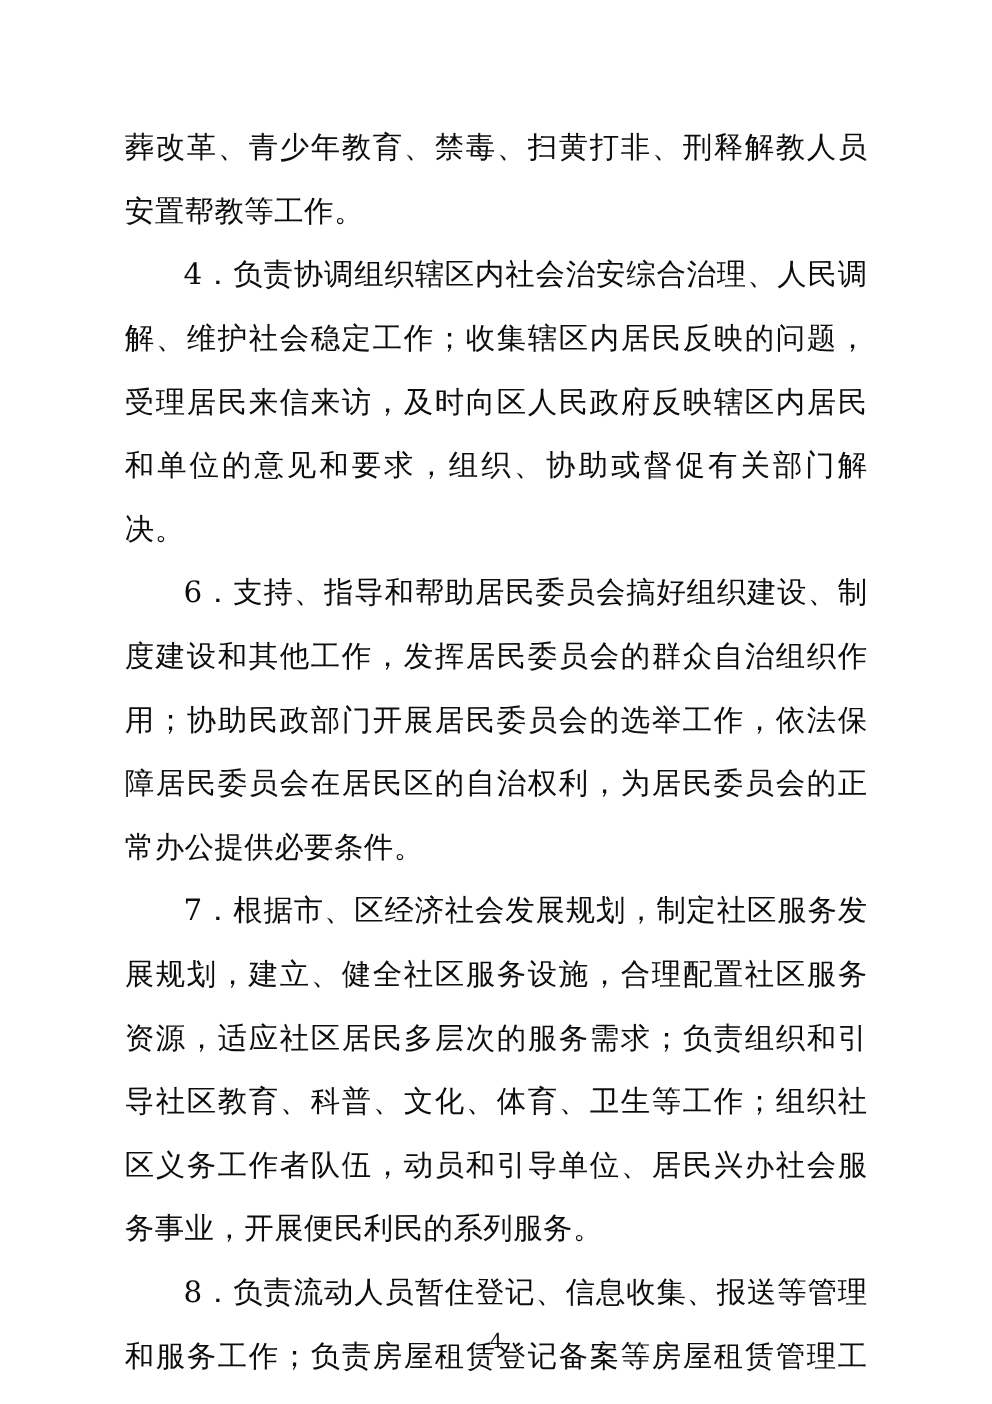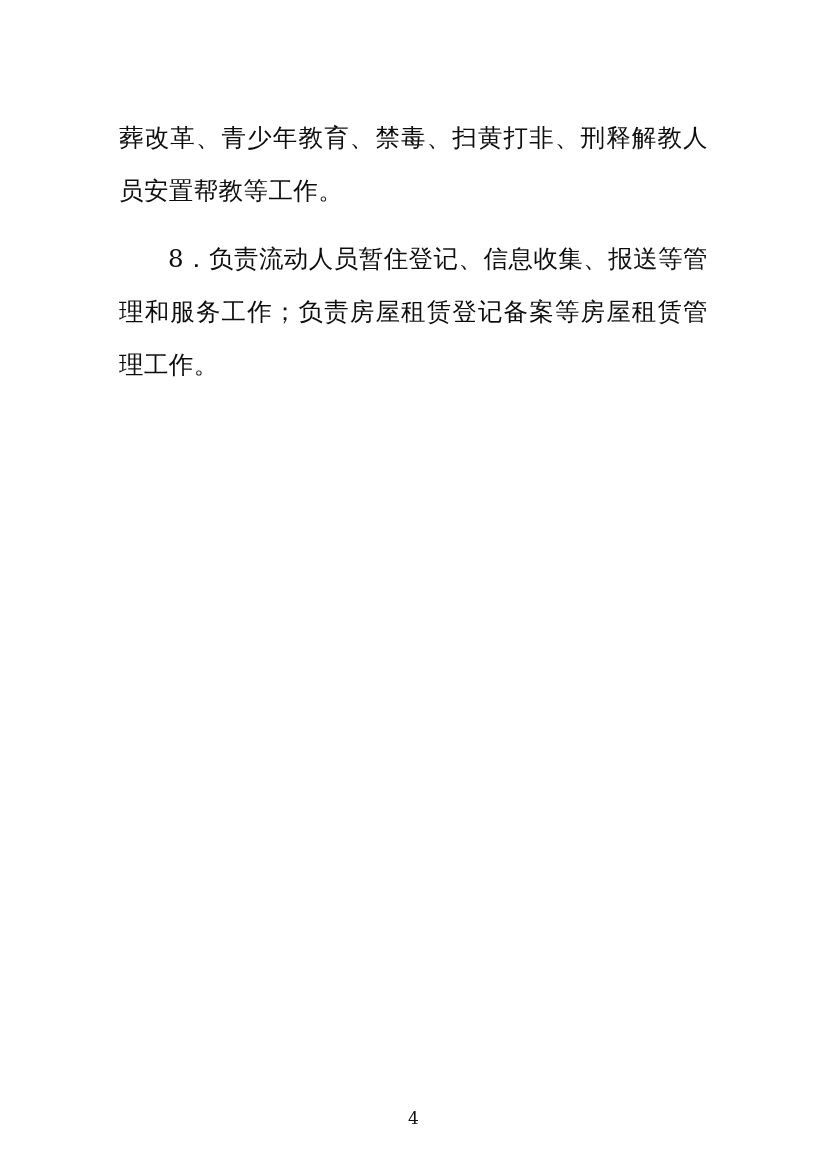"葬改革、青少年教育、禁毒、扫黄打非、刑释解教人员安置帮教等工作。" .para { margin: 15px -> 0 }
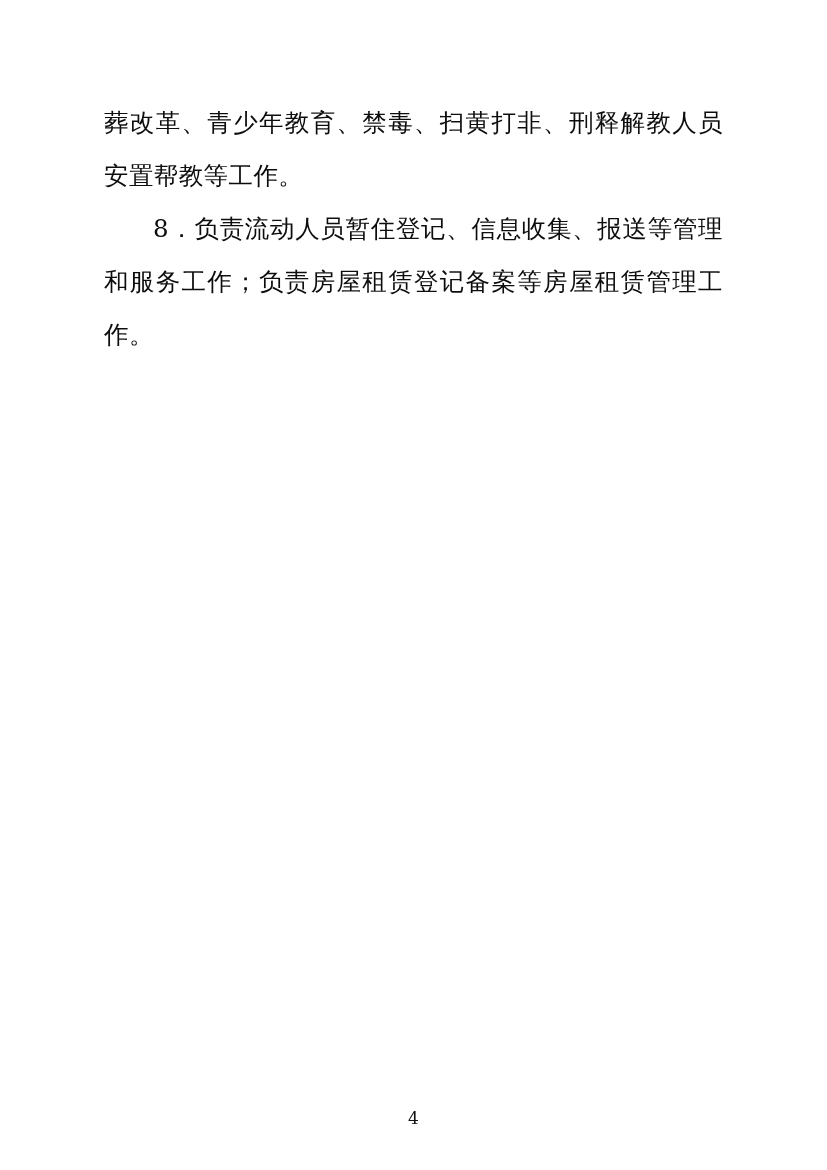"4．负责协调组织辖区内社会治安综合治理、人民调解、维护社会稳定工作；收集辖区内居" p.para { html: none -> <p>4．负责协调组织辖区内社会治安综合治理、人民调解、维护社会稳定工作；收集辖区内居民反映的问题，受理居民来信来访，及时向区人民政府反映辖区内居民和单位的意见和要求，组织、协助或督促有关部门解决。</p> }
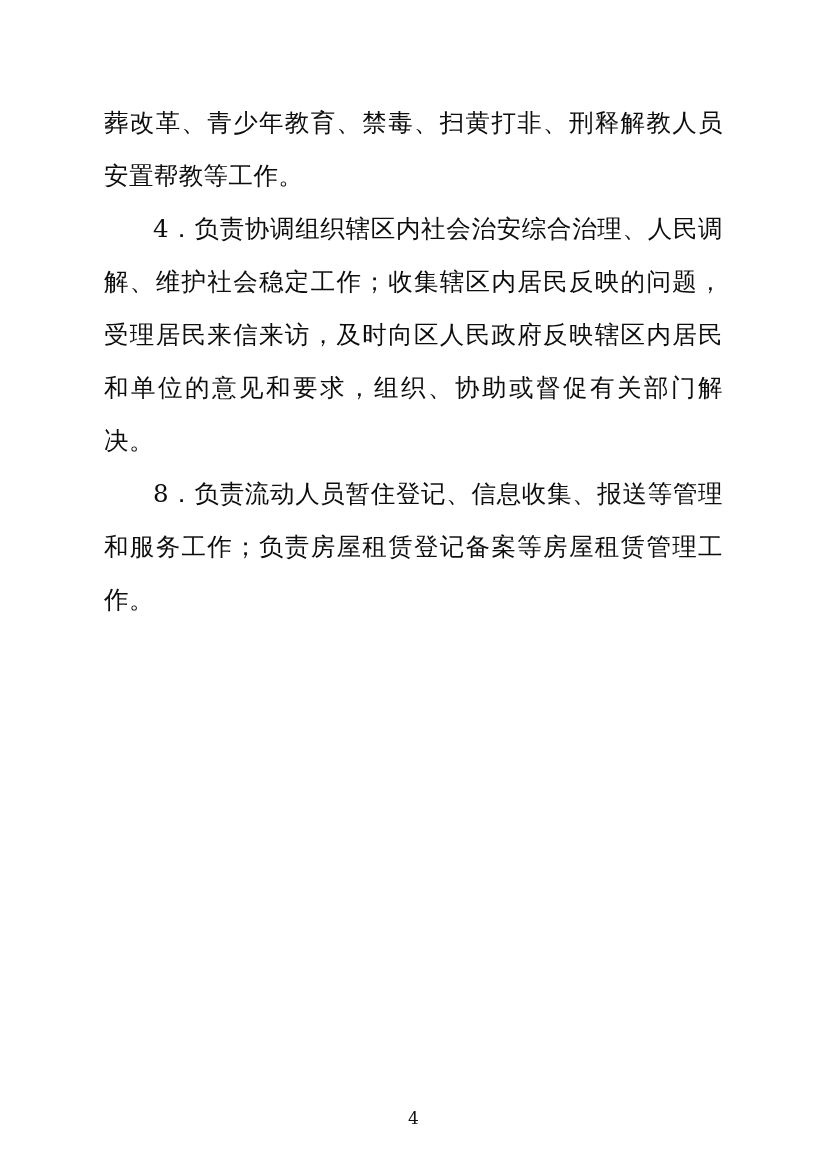"6．支持、指导和帮助居民委员会搞好组织建设、制度建设和其他工作，发挥居民委员会的" p.para { html: none -> <p>6．支持、指导和帮助居民委员会搞好组织建设、制度建设和其他工作，发挥居民委员会的群众自治组织作用；协助民政部门开展居民委员会的选举工作，依法保障居民委员会在居民区的自治权利，为居民委员会的正常办公提供必要条件。</p> }
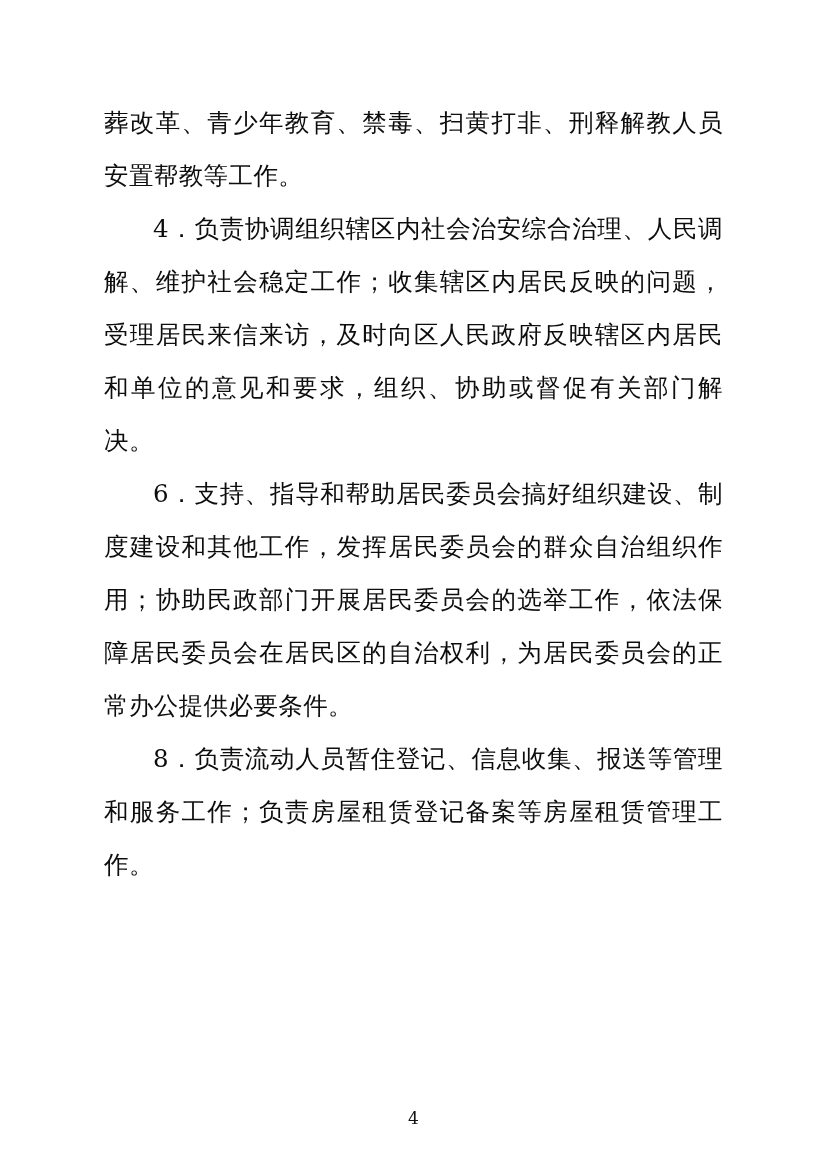"7．根据市、区经济社会发展规划，制定社区服务发展规划，建立、健全社区服务设施，合" p.para { html: none -> <p>7．根据市、区经济社会发展规划，制定社区服务发展规划，建立、健全社区服务设施，合理配置社区服务资源，适应社区居民多层次的服务需求；负责组织和引导社区教育、科普、文化、体育、卫生等工作；组织社区义务工作者队伍，动员和引导单位、居民兴办社会服务事业，开展便民利民的系列服务。</p> }
